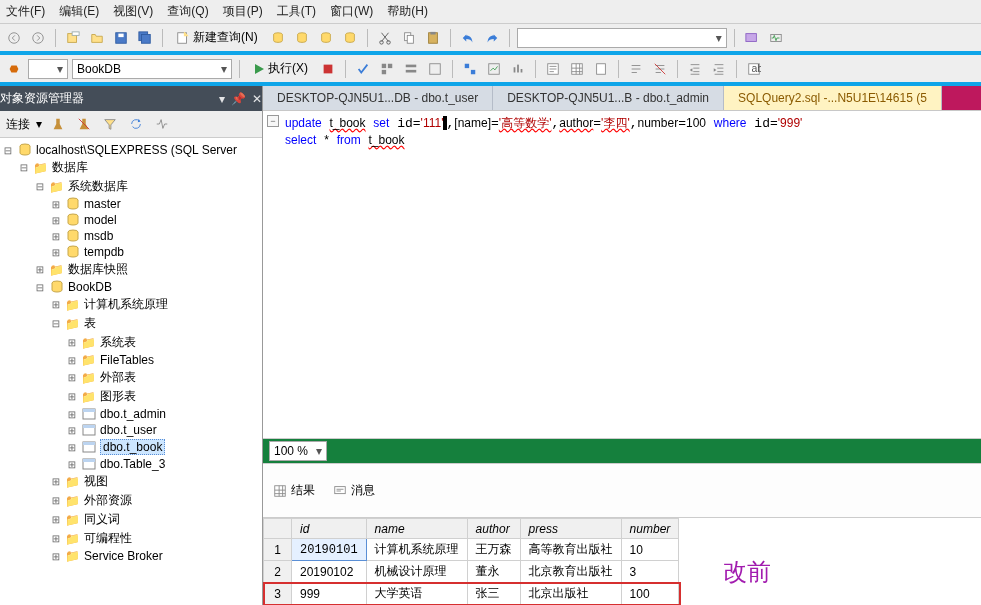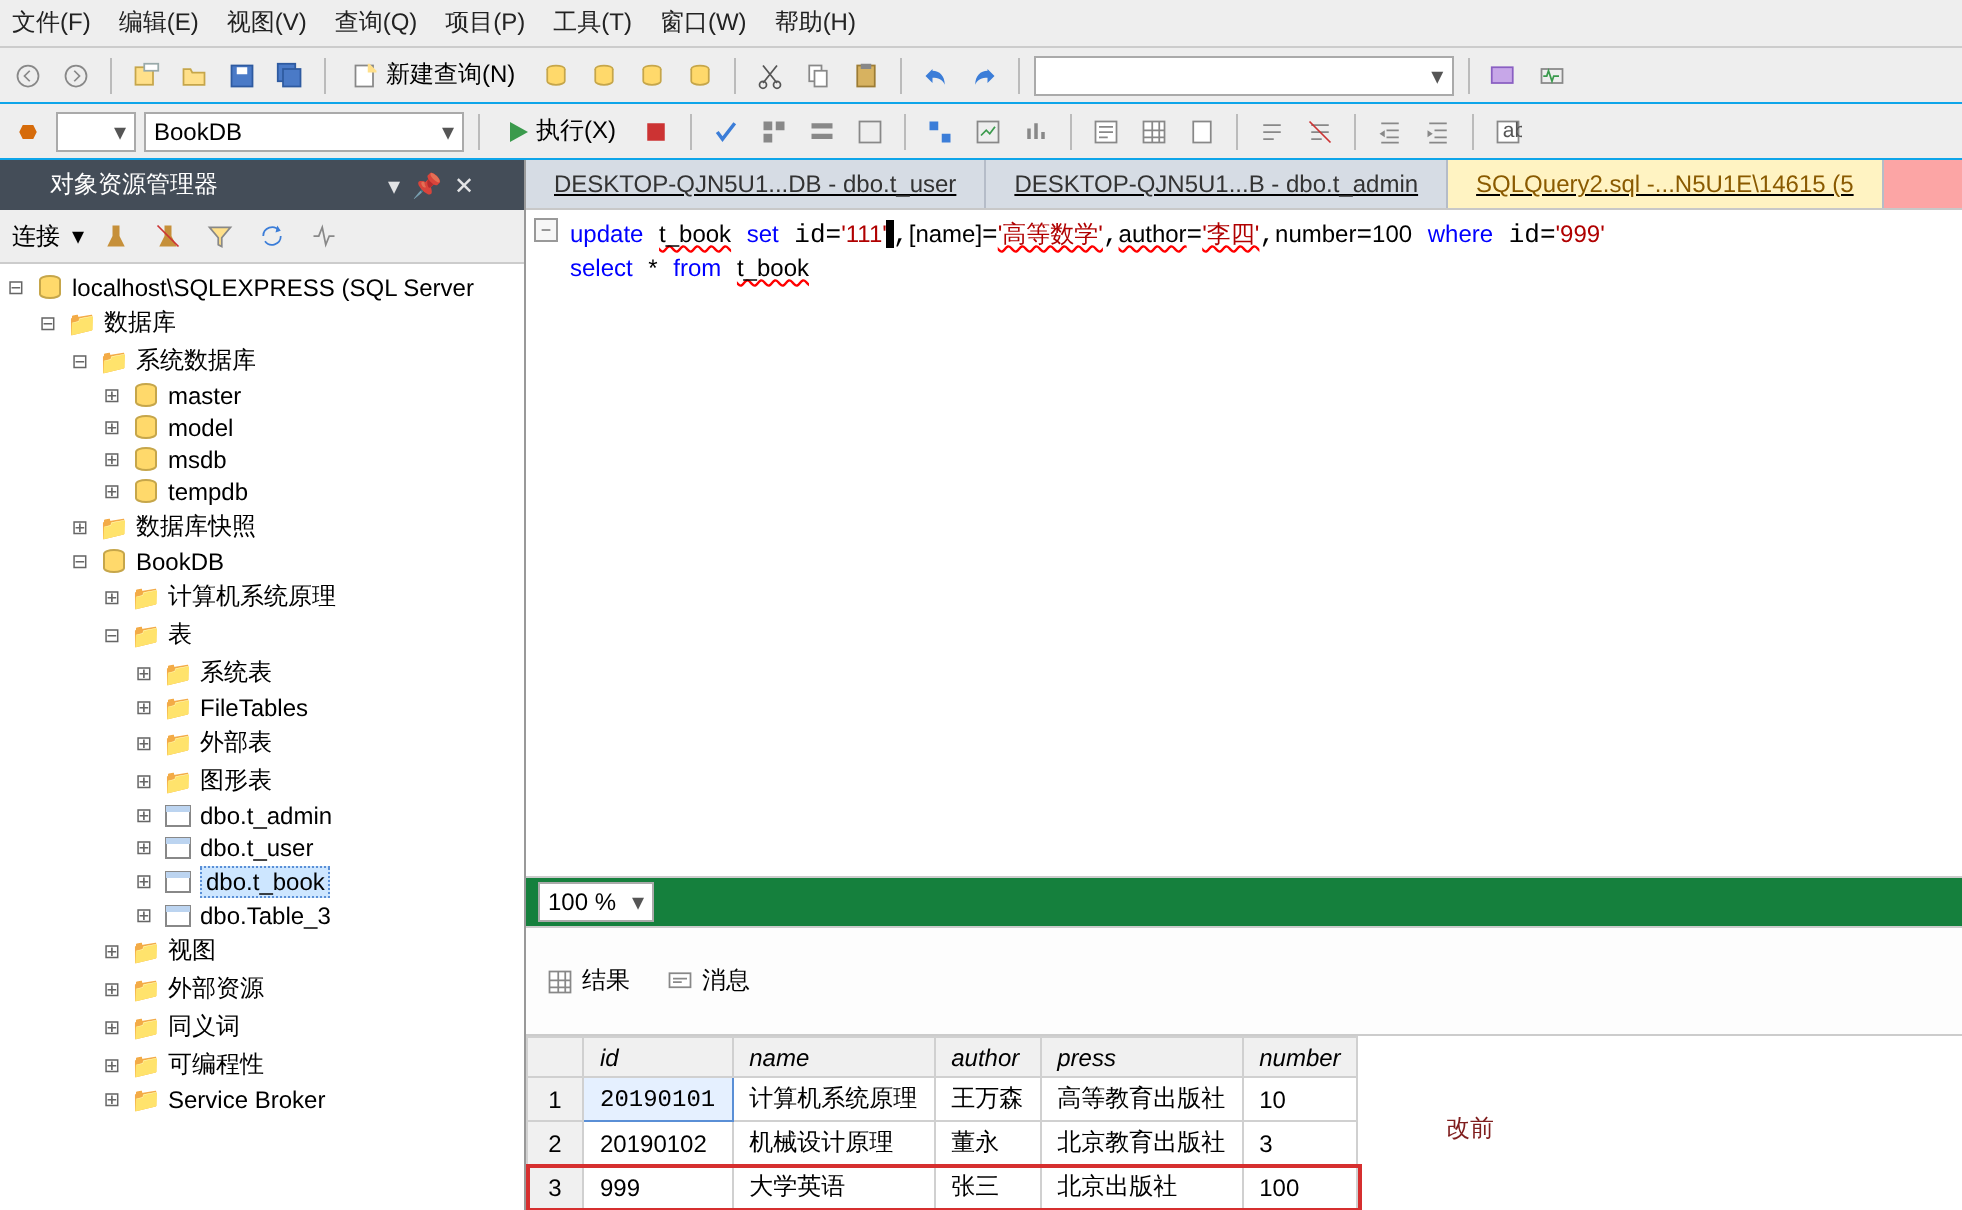"新建查询(N)" .toolbar { border-bottom: 1px solid #0ea5e9 -> 4px solid #0ea5e9 }
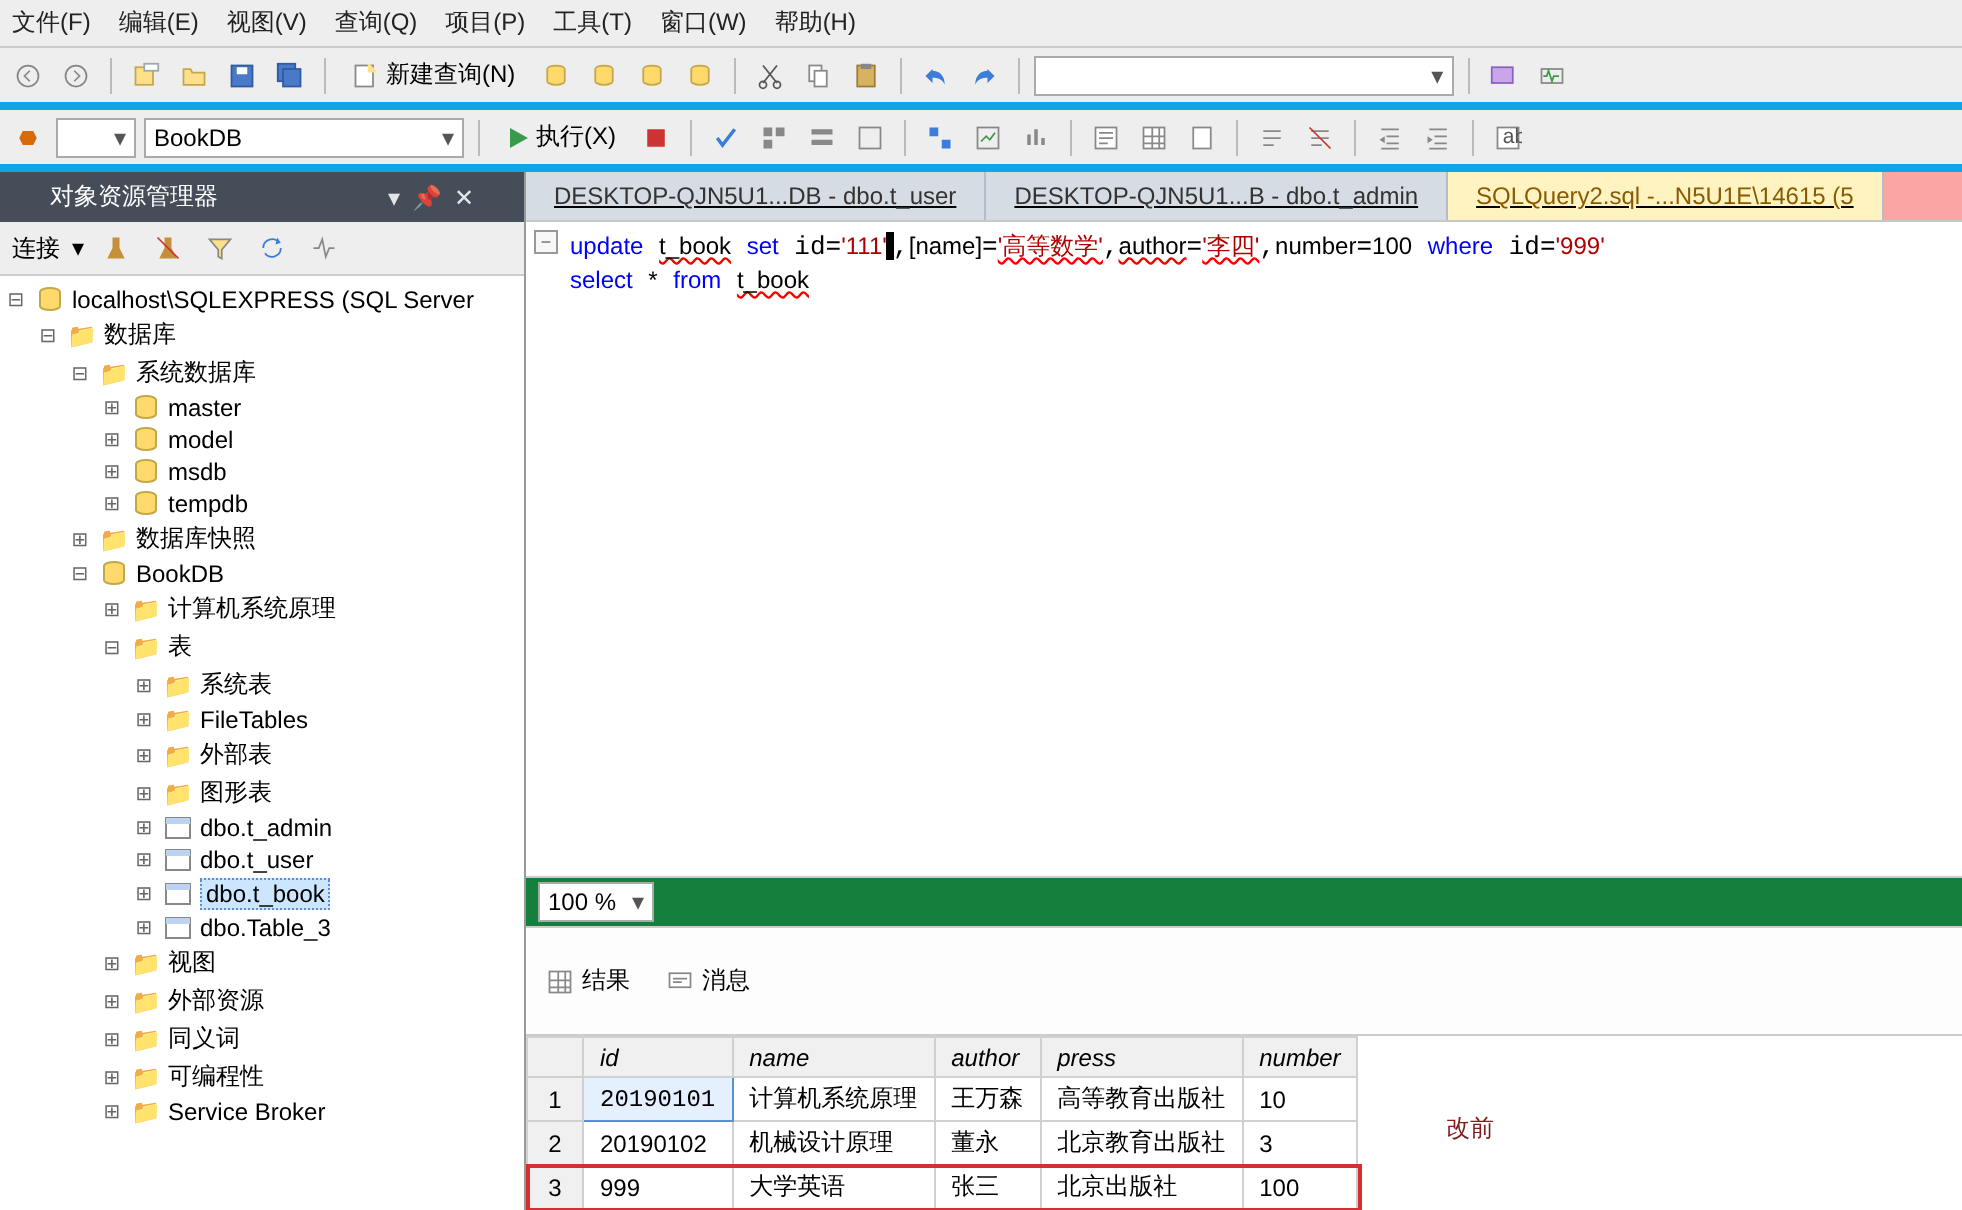"对象资源管理器" .panel-title { padding: 4px 25px -> 4px 0 }
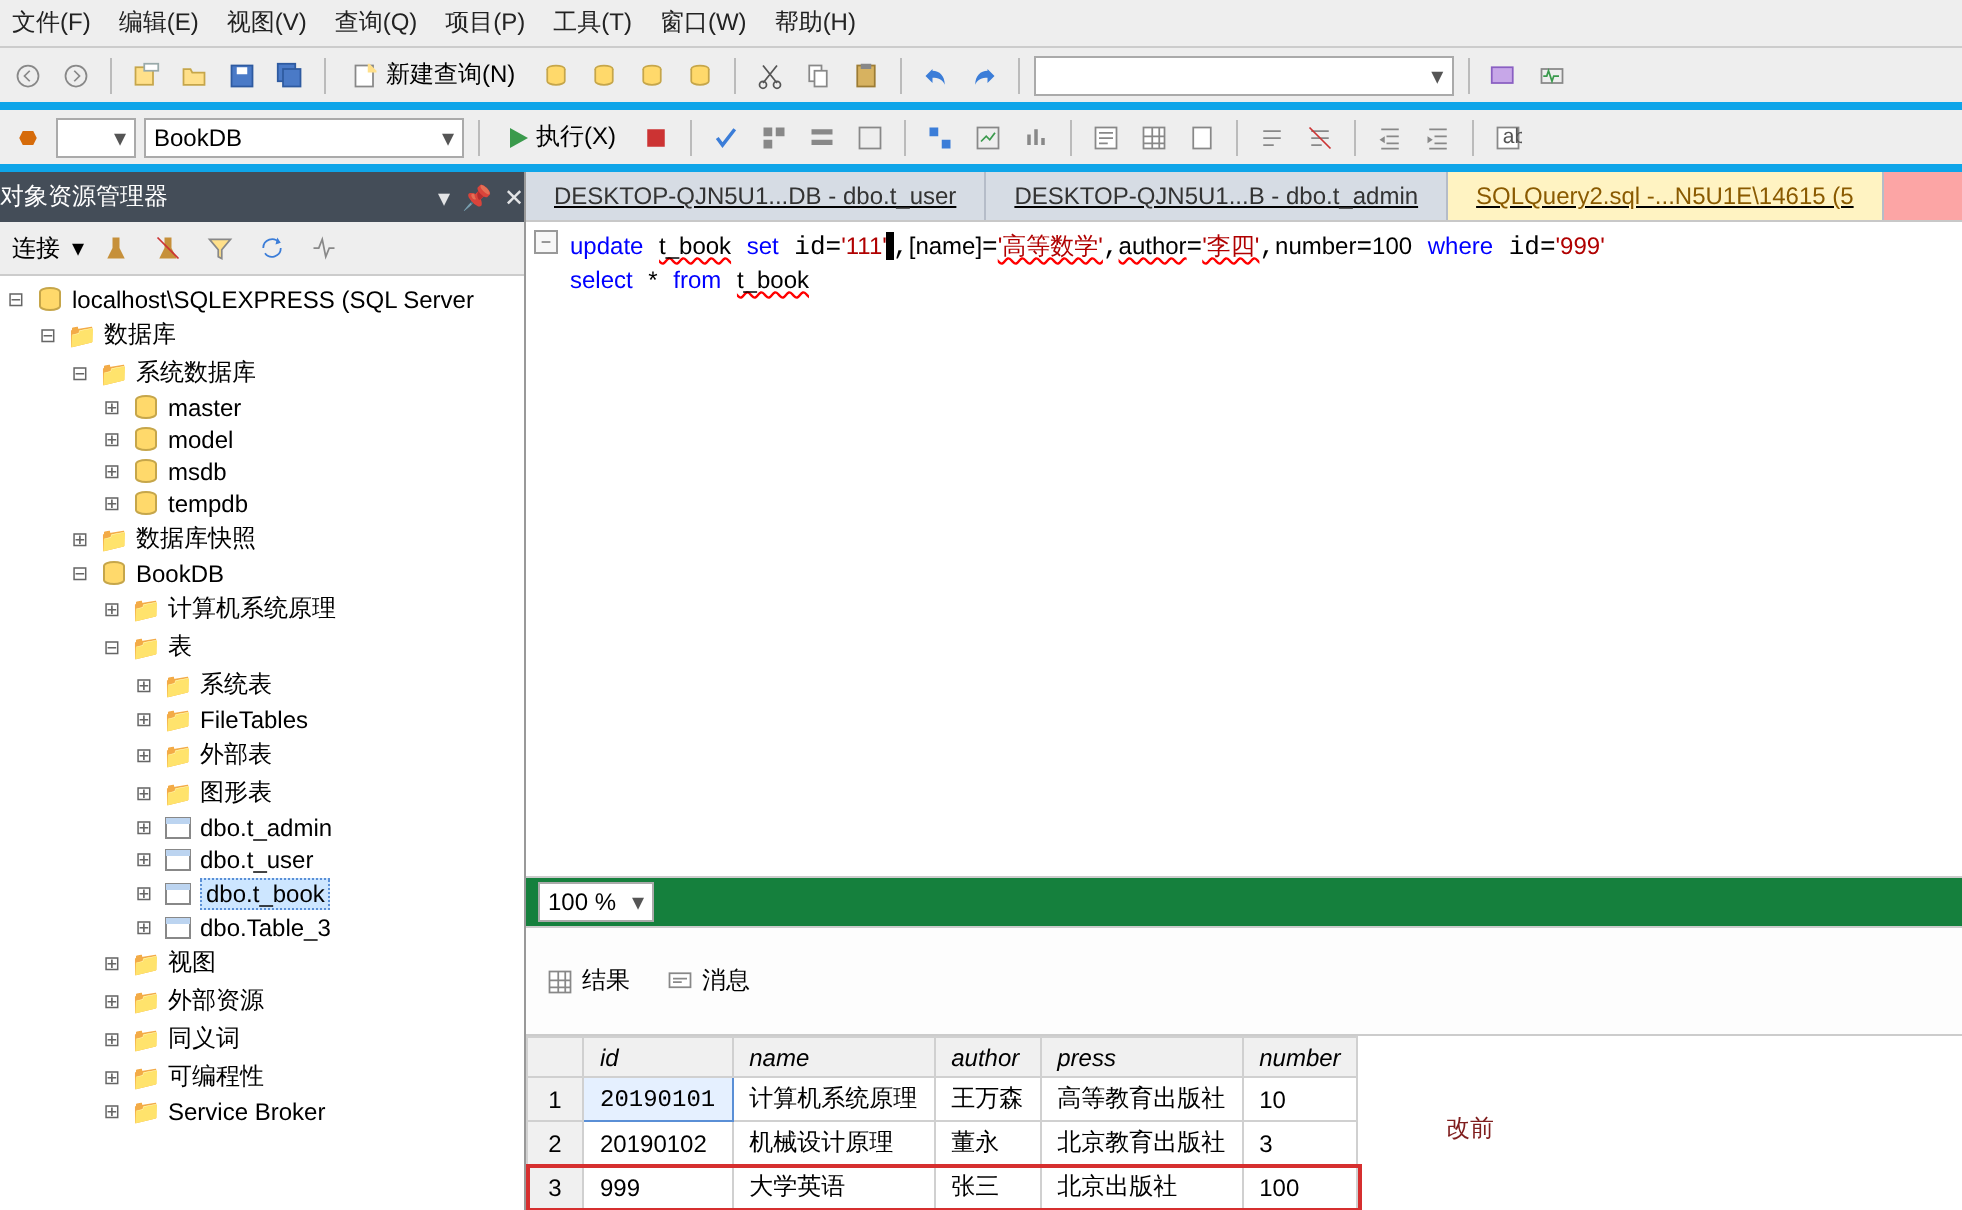"DESKTOP-QJN5U1...DB - dbo.t_user" .tabs { background: #fca5a5 -> #be185d; text-decoration: underline -> none }
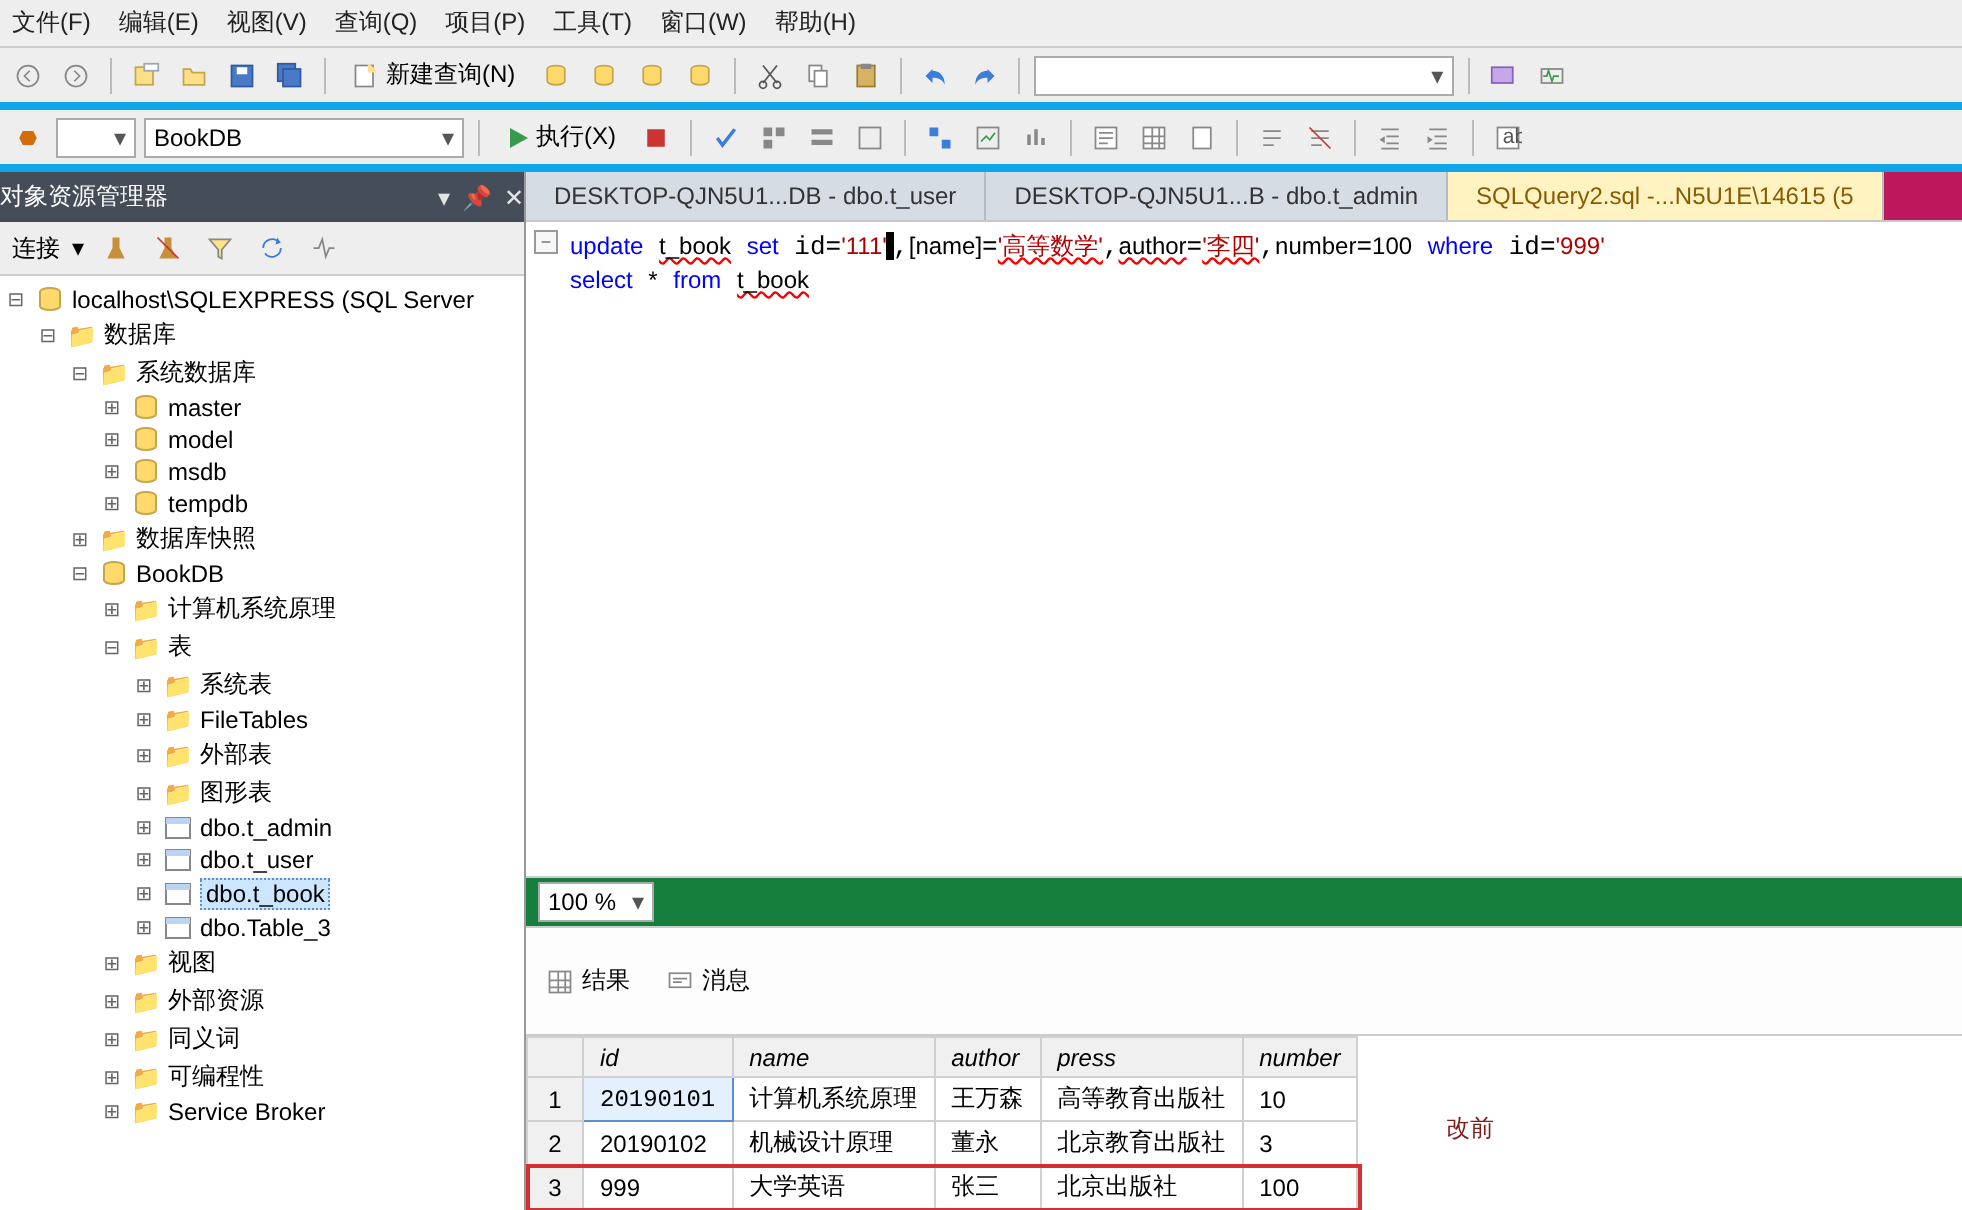"改前" .annot { color: #7f1d1d -> #a21caf; font-size: 12px -> 24px }
